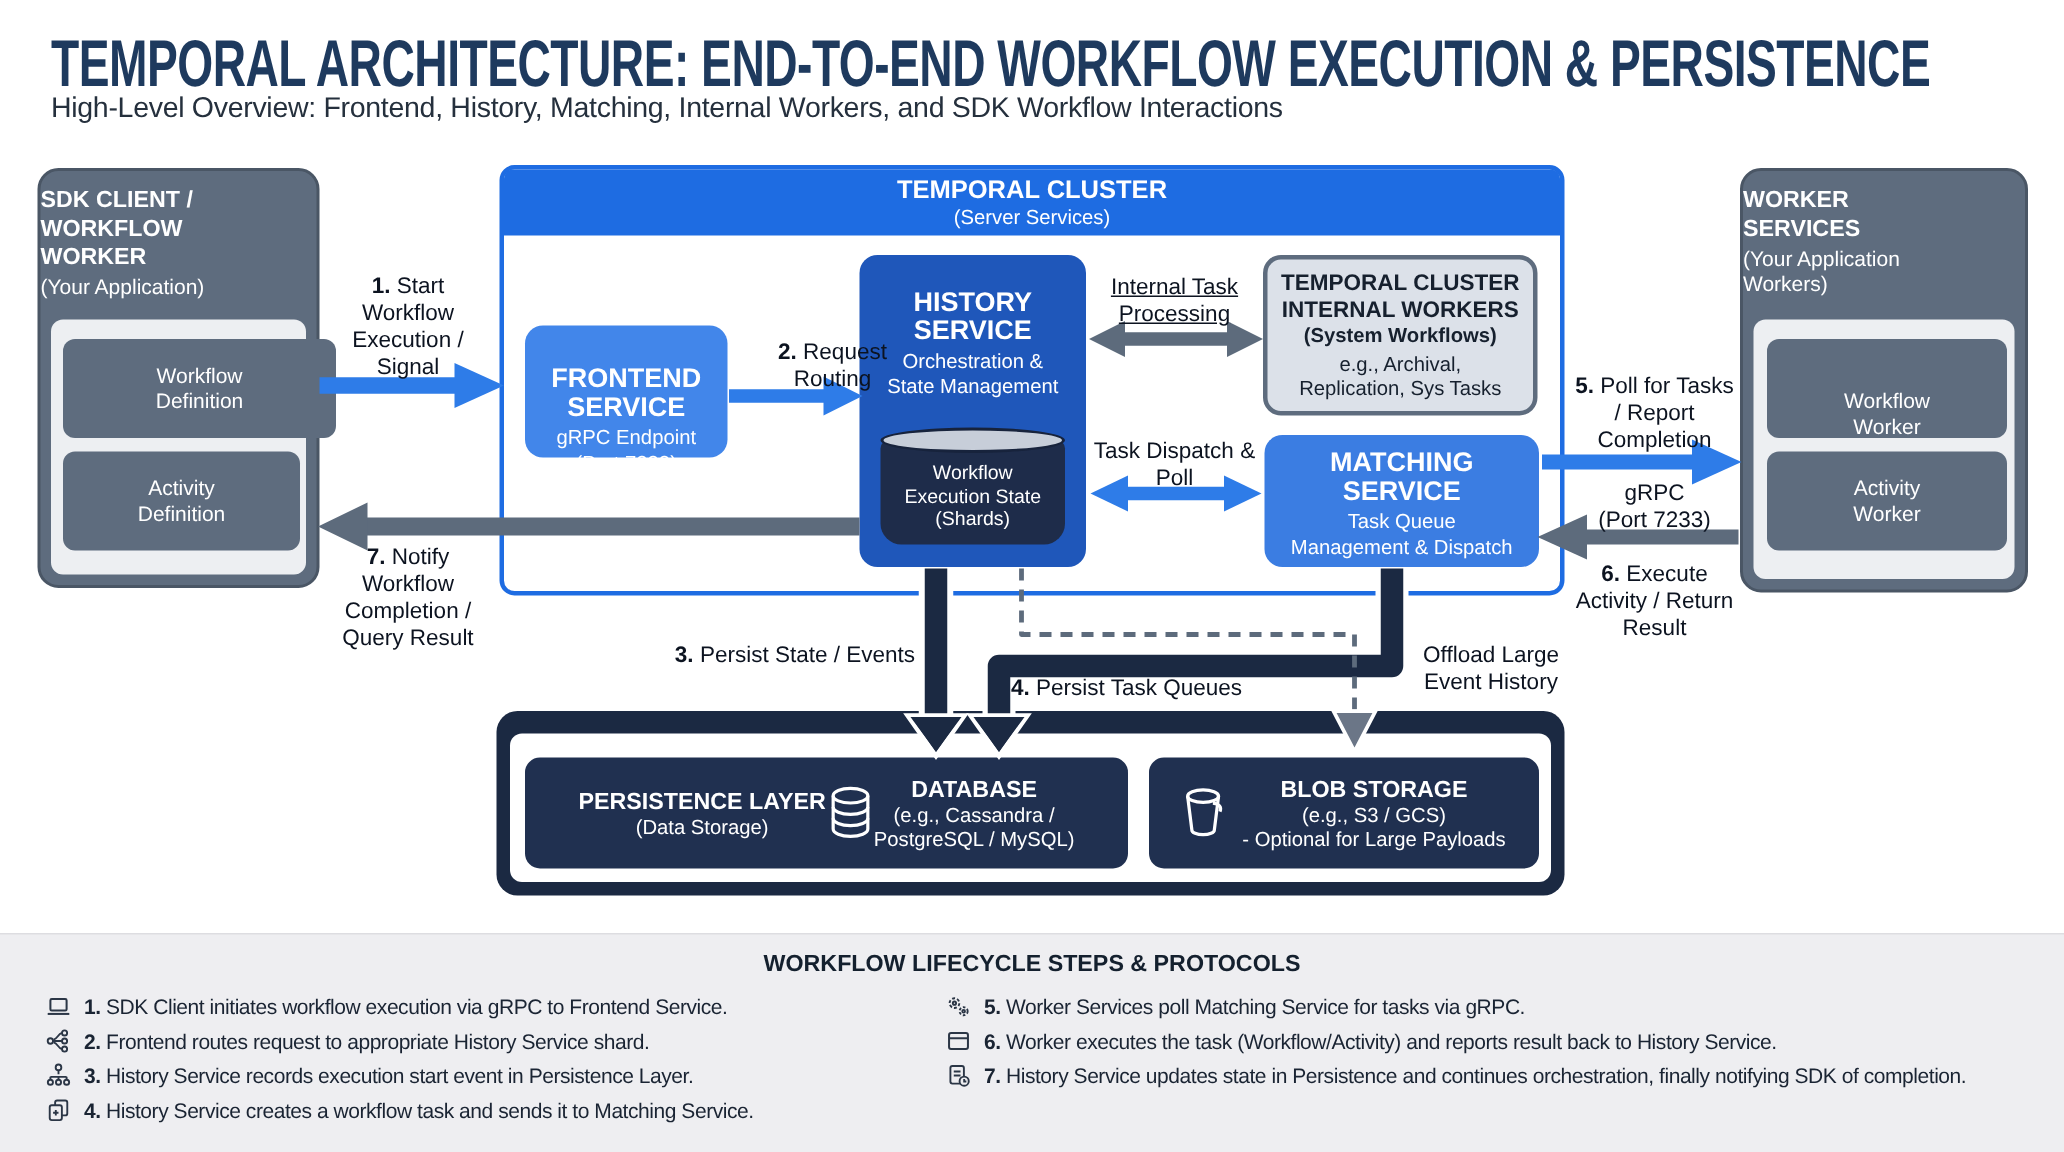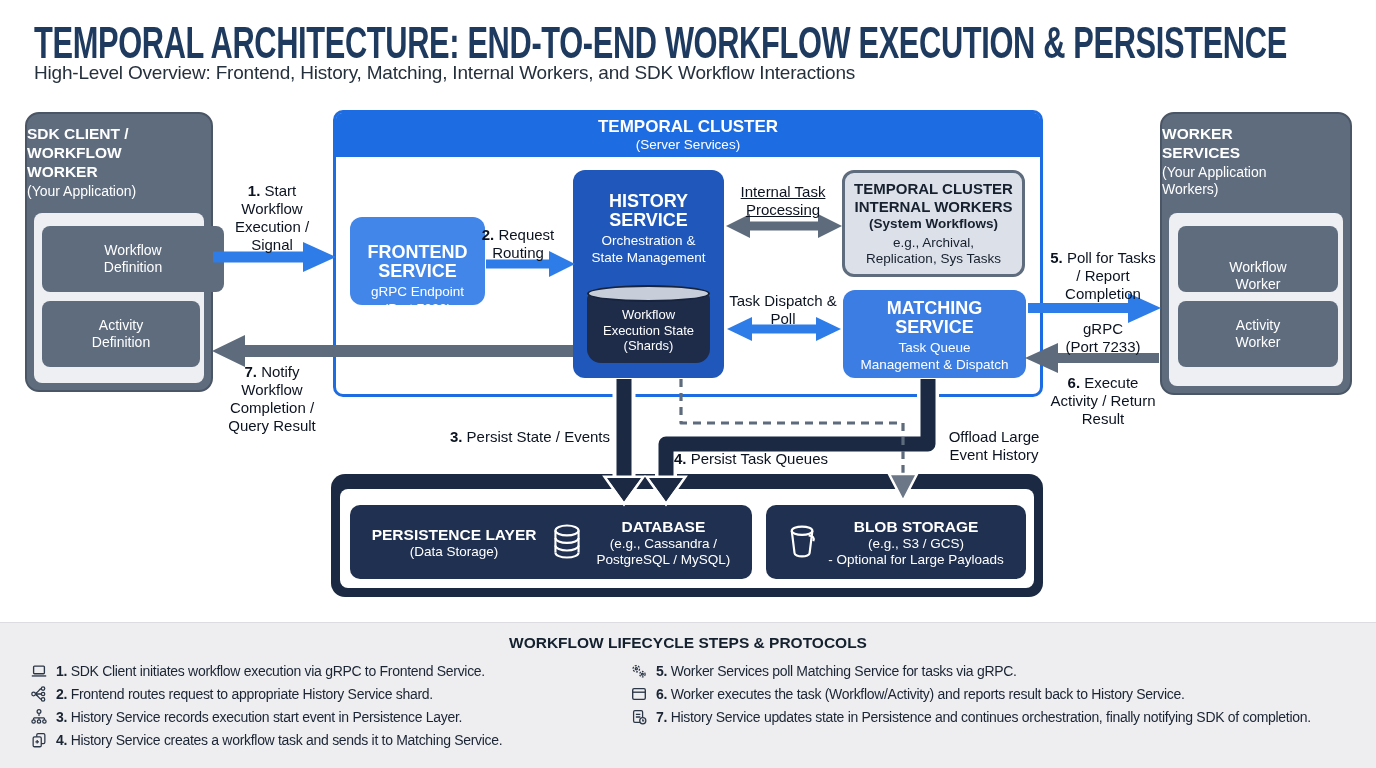"2. Request Routing" div.alabel { left: 474px -> 511px }
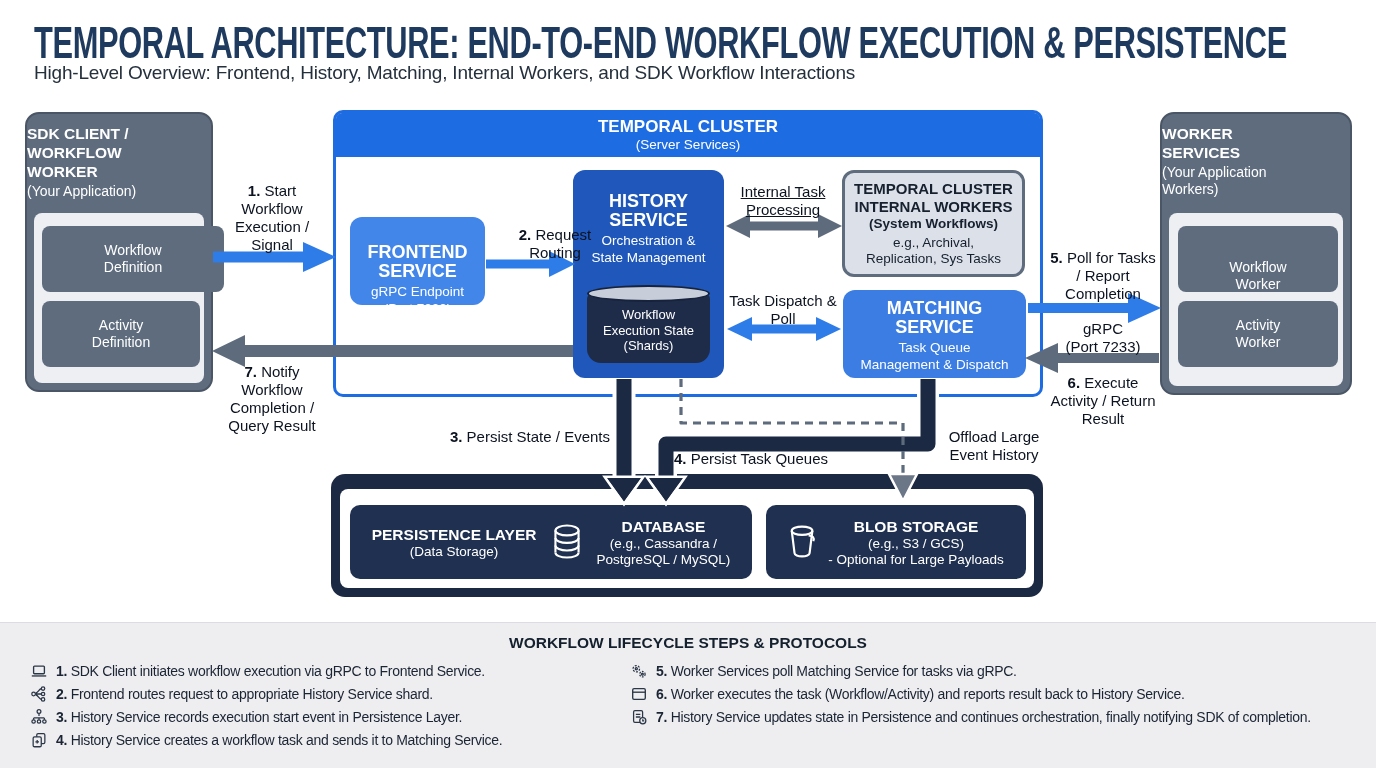"PERSISTENCE LAYER" .pbox { gap: 14px -> none }
